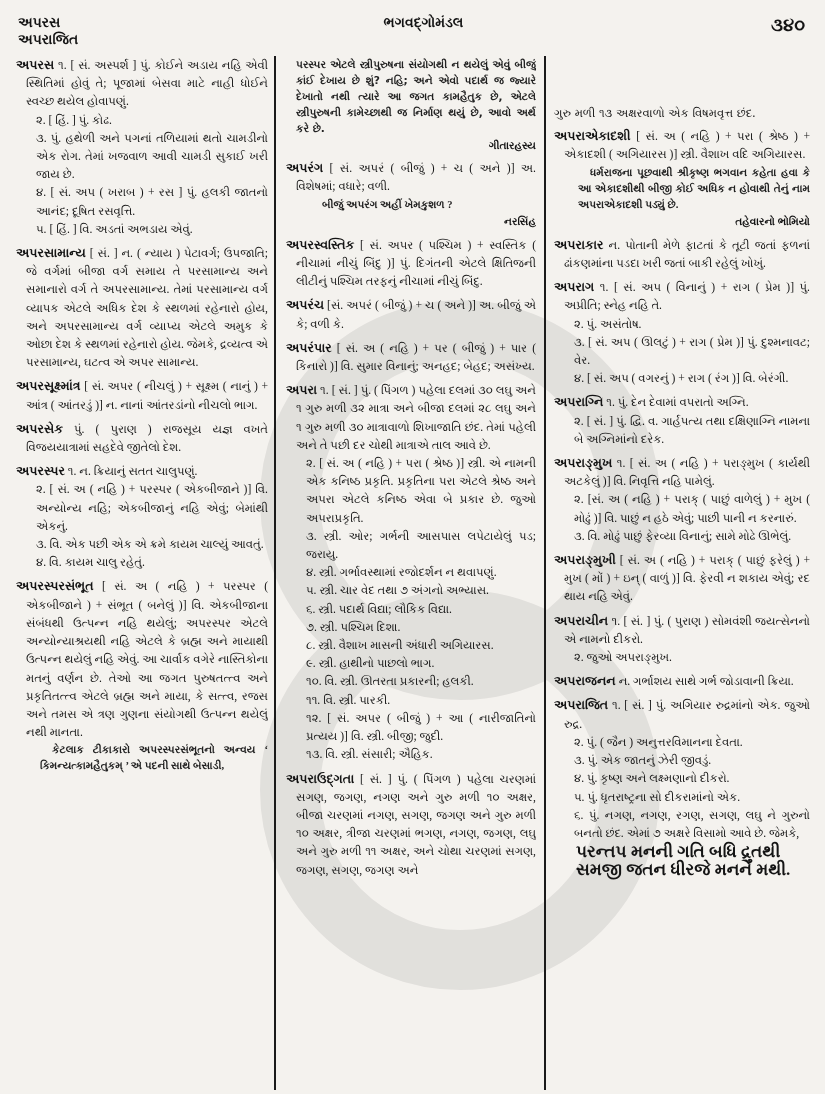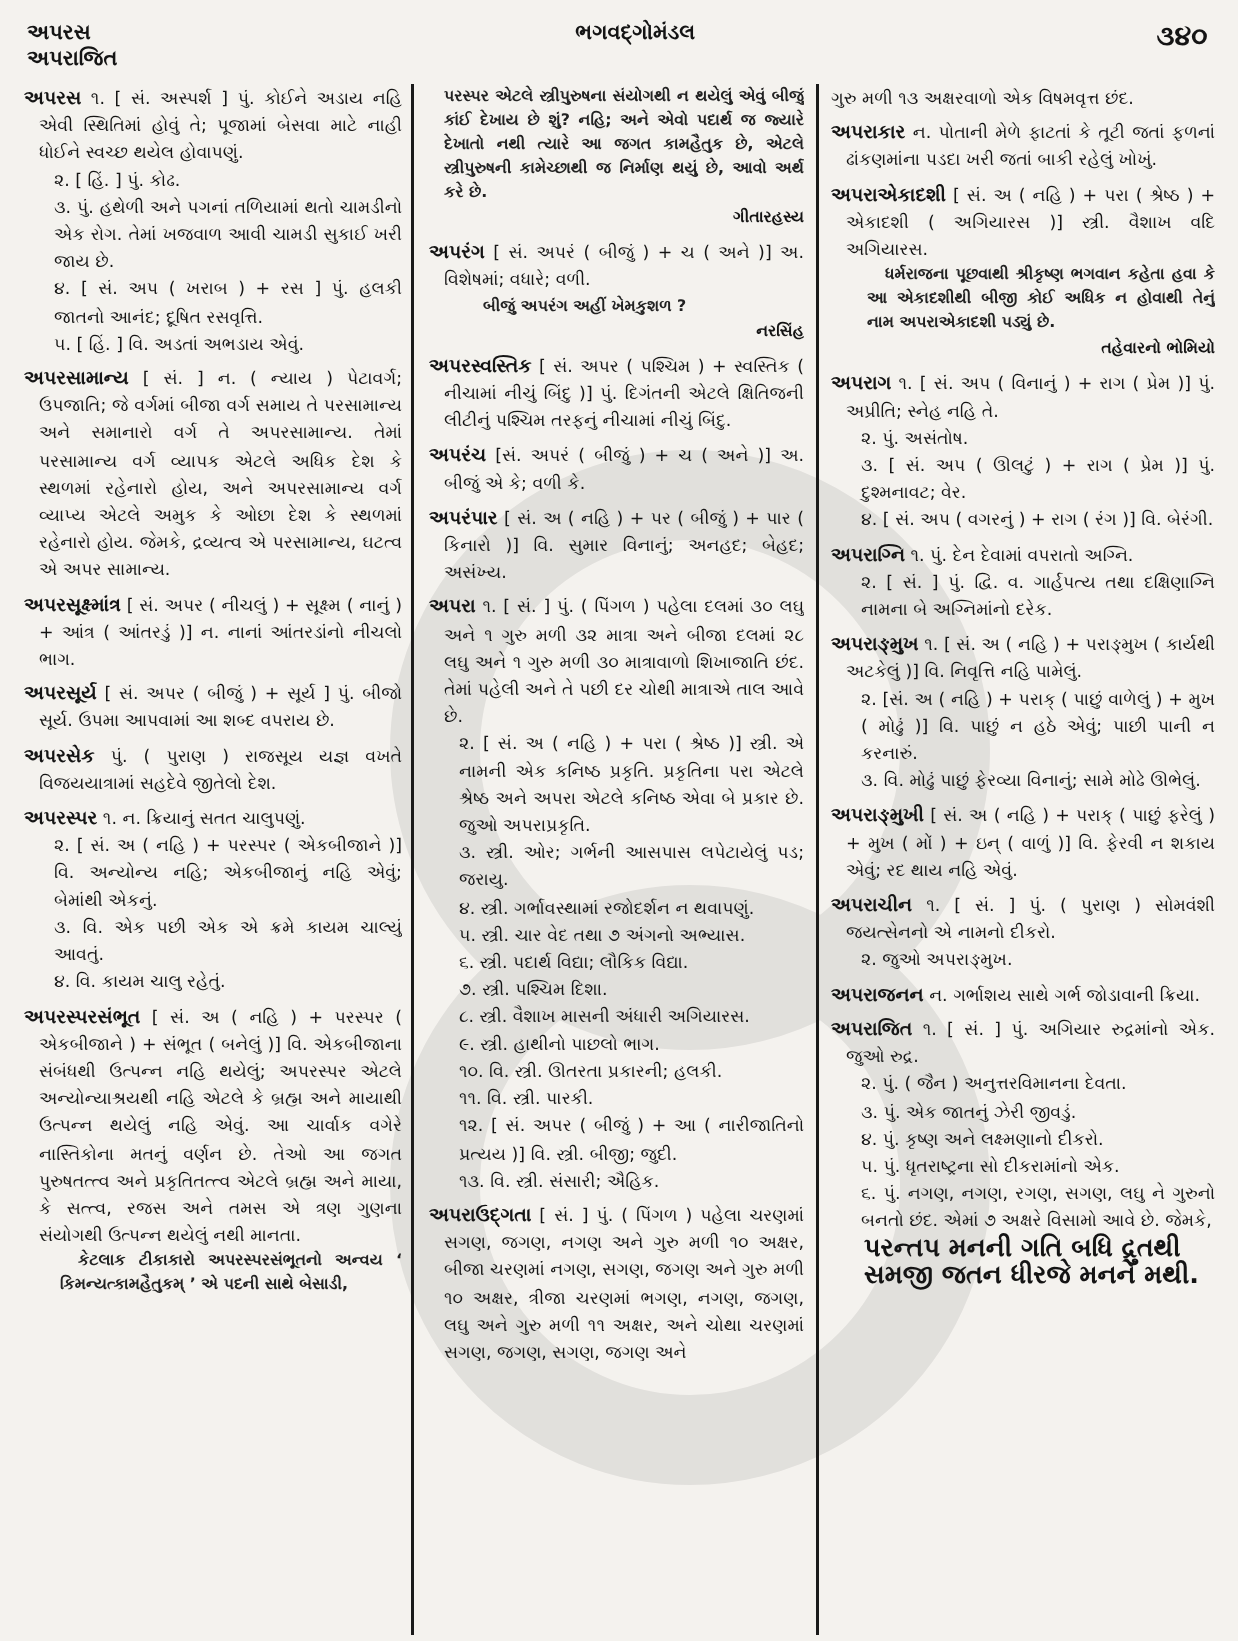"અપરસ ૧. [ સં. અસ્પર્શ" .entry { font-family: none -> Liberation Serif, serif }
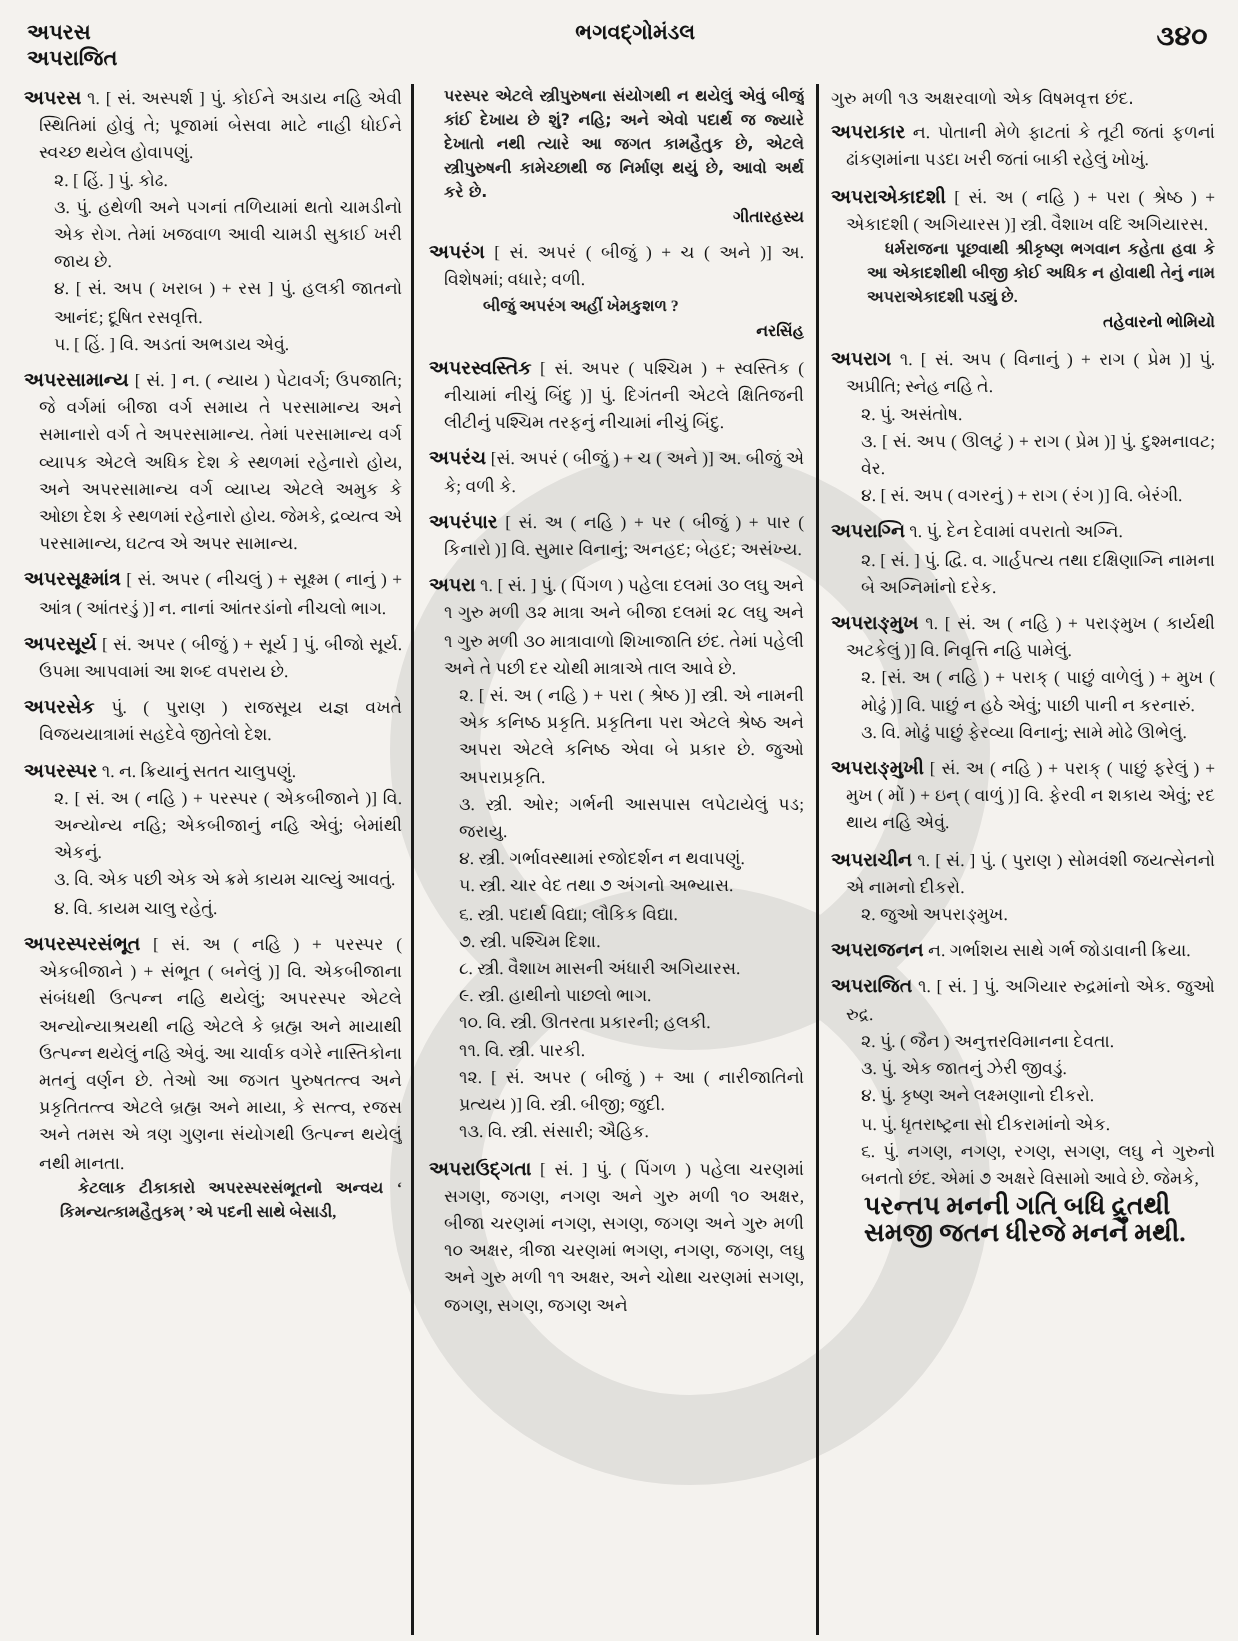"ગુરુ મળી ૧૩ અક્ષરવાળો એક" .col3 { margin-top: none -> 48px }
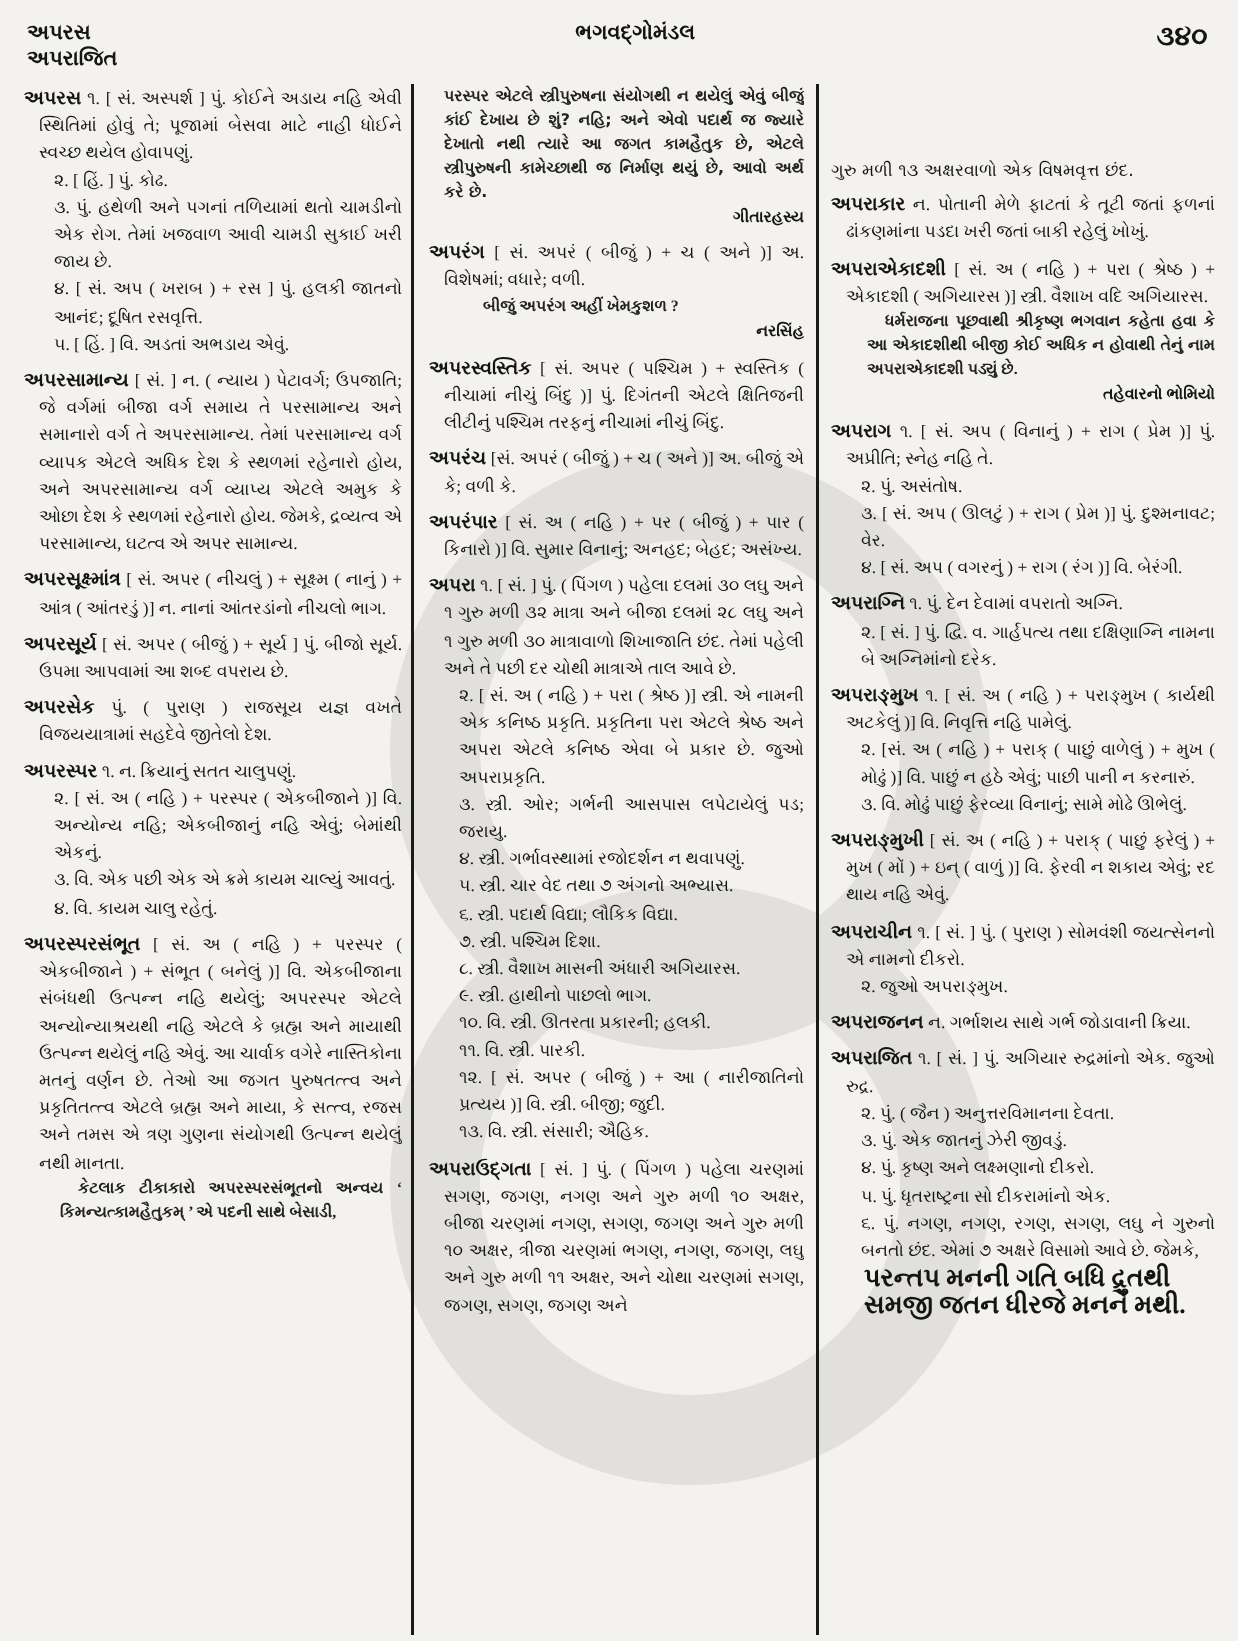"અપરાકાર ન. પોતાની મેળે ફાટતાં" p.entry { order: before "અપરાએકાદશી [ સં. અ (" -> after "અપરાએકાદશી [ સં. અ (" }
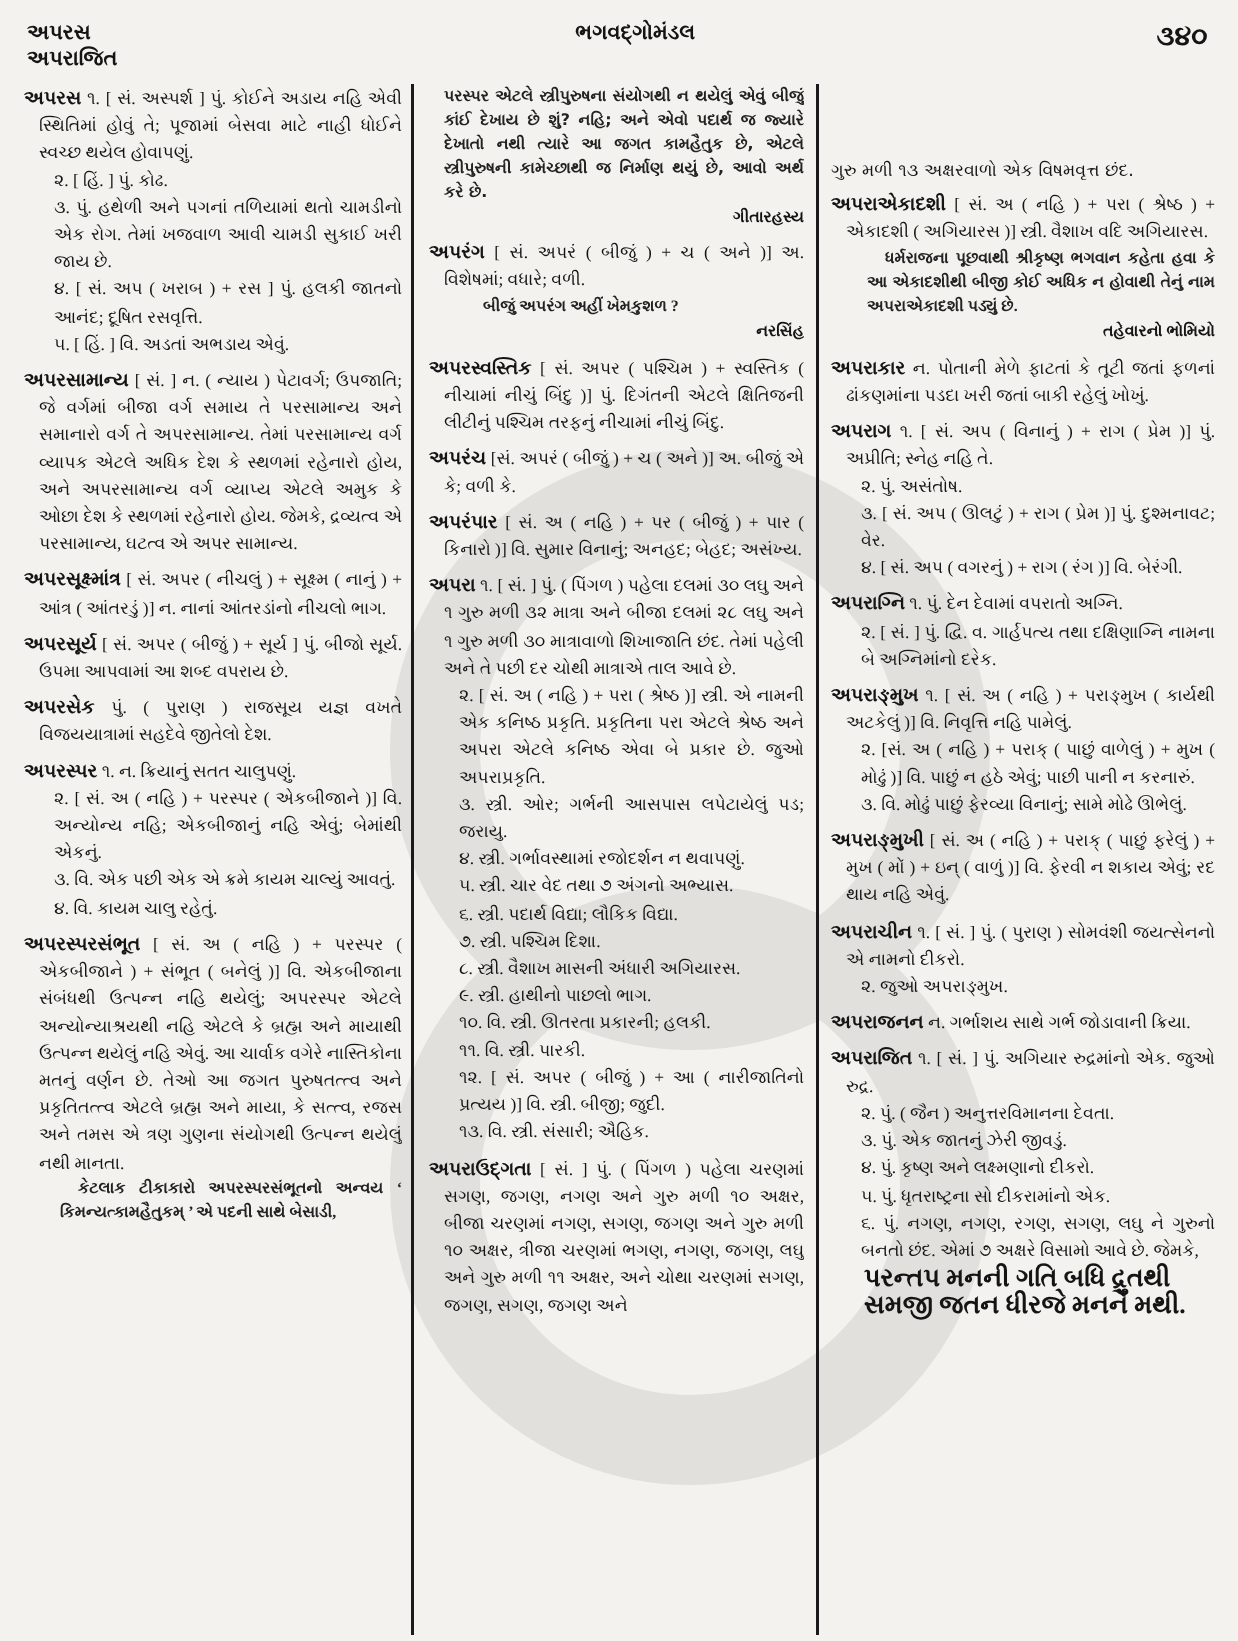"અપરસૂર્ય [ સં. અપર (" p.entry { html: <p><span>અપરસૂર્ય</span> <span>[ સં. અપર ( બીજું ) + સૂર્ય ] પું. બીજો સૂર્ય. ઉપમા આપવામાં આ શબ્દ વપરાય છે.</span></p> -> none }
